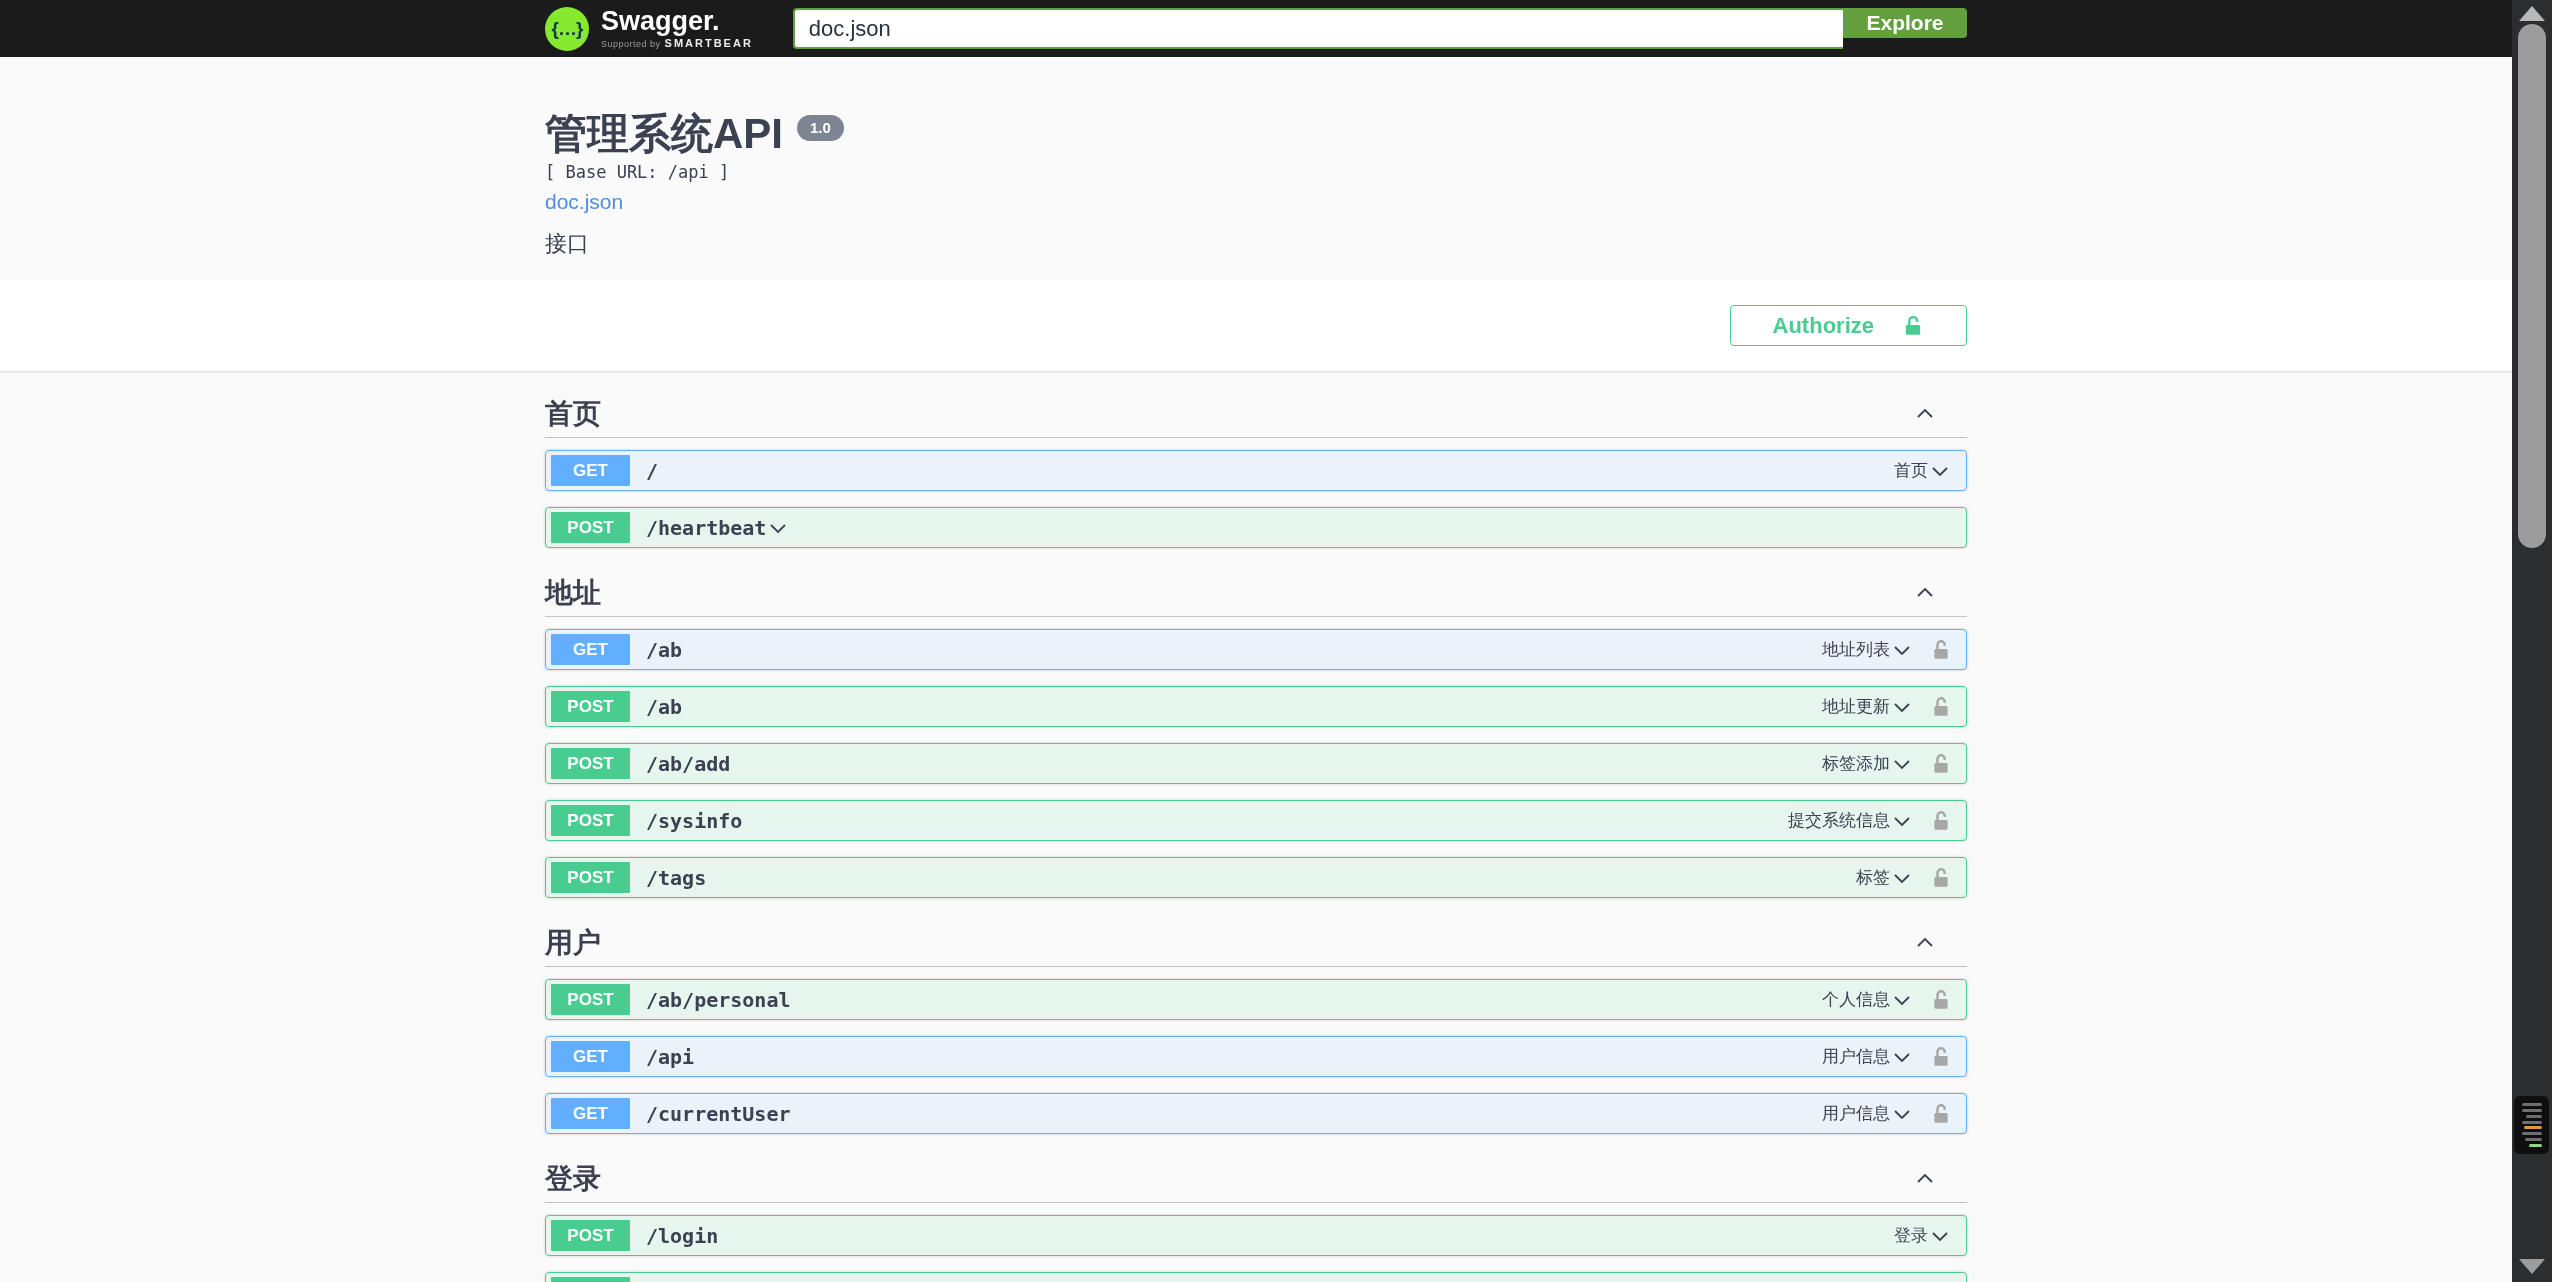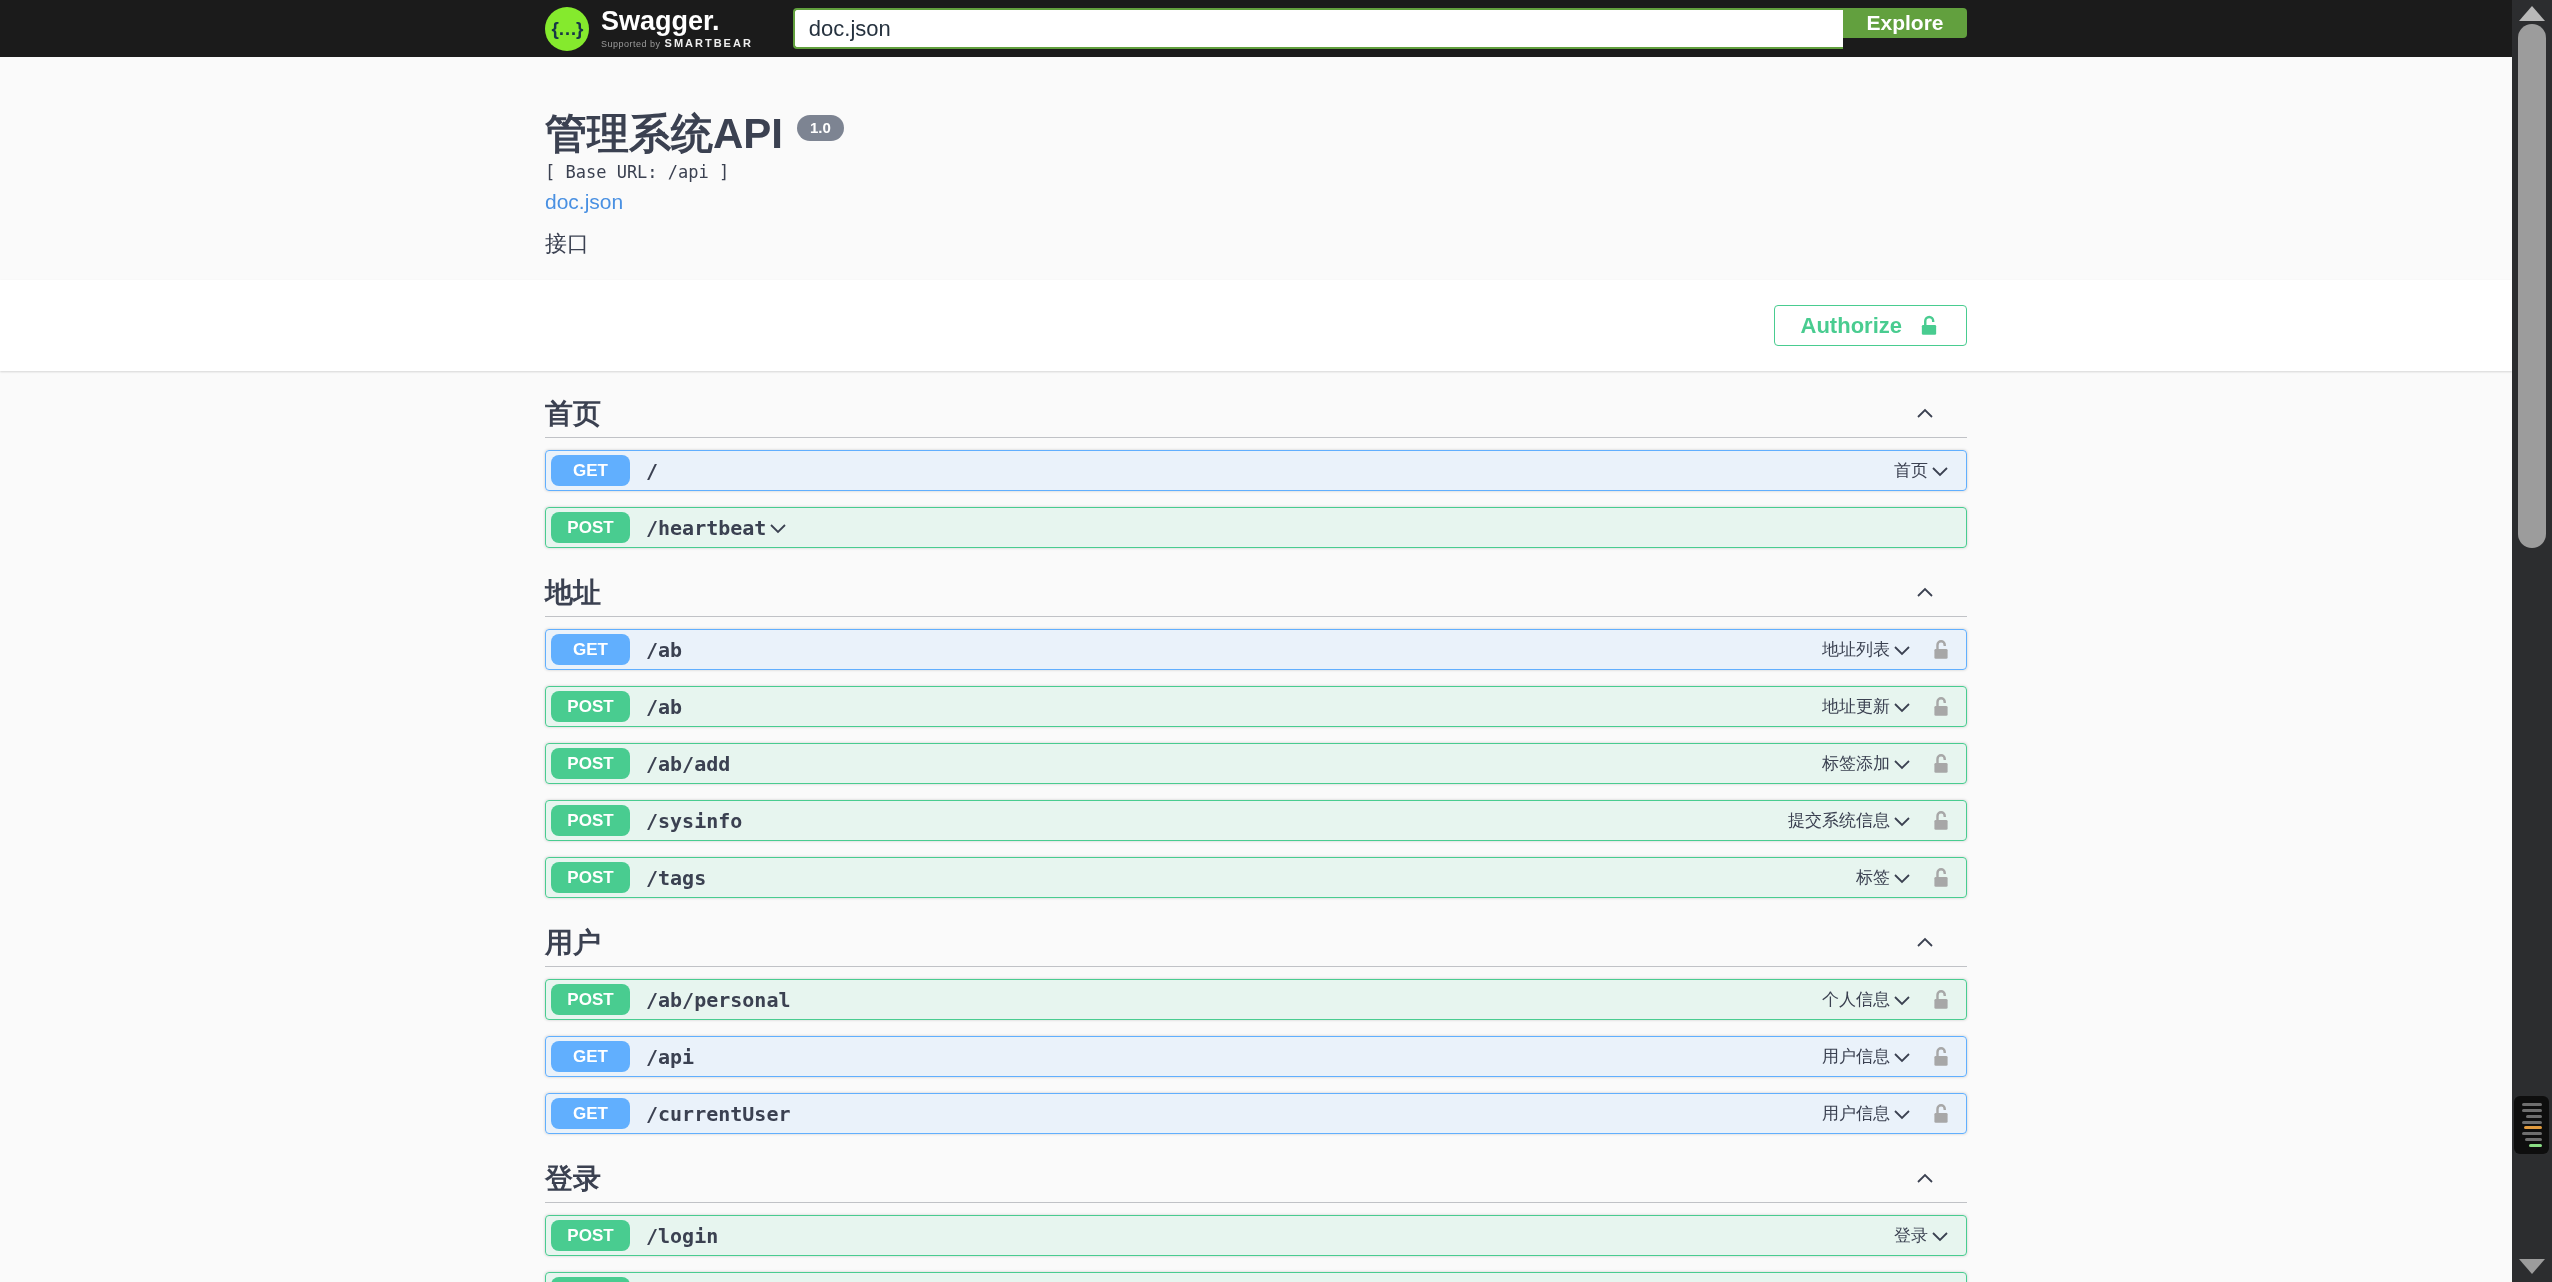"Authorize" .authorize-btn { gap: 16px -> 28px; padding: 0 26px -> 0 42px }
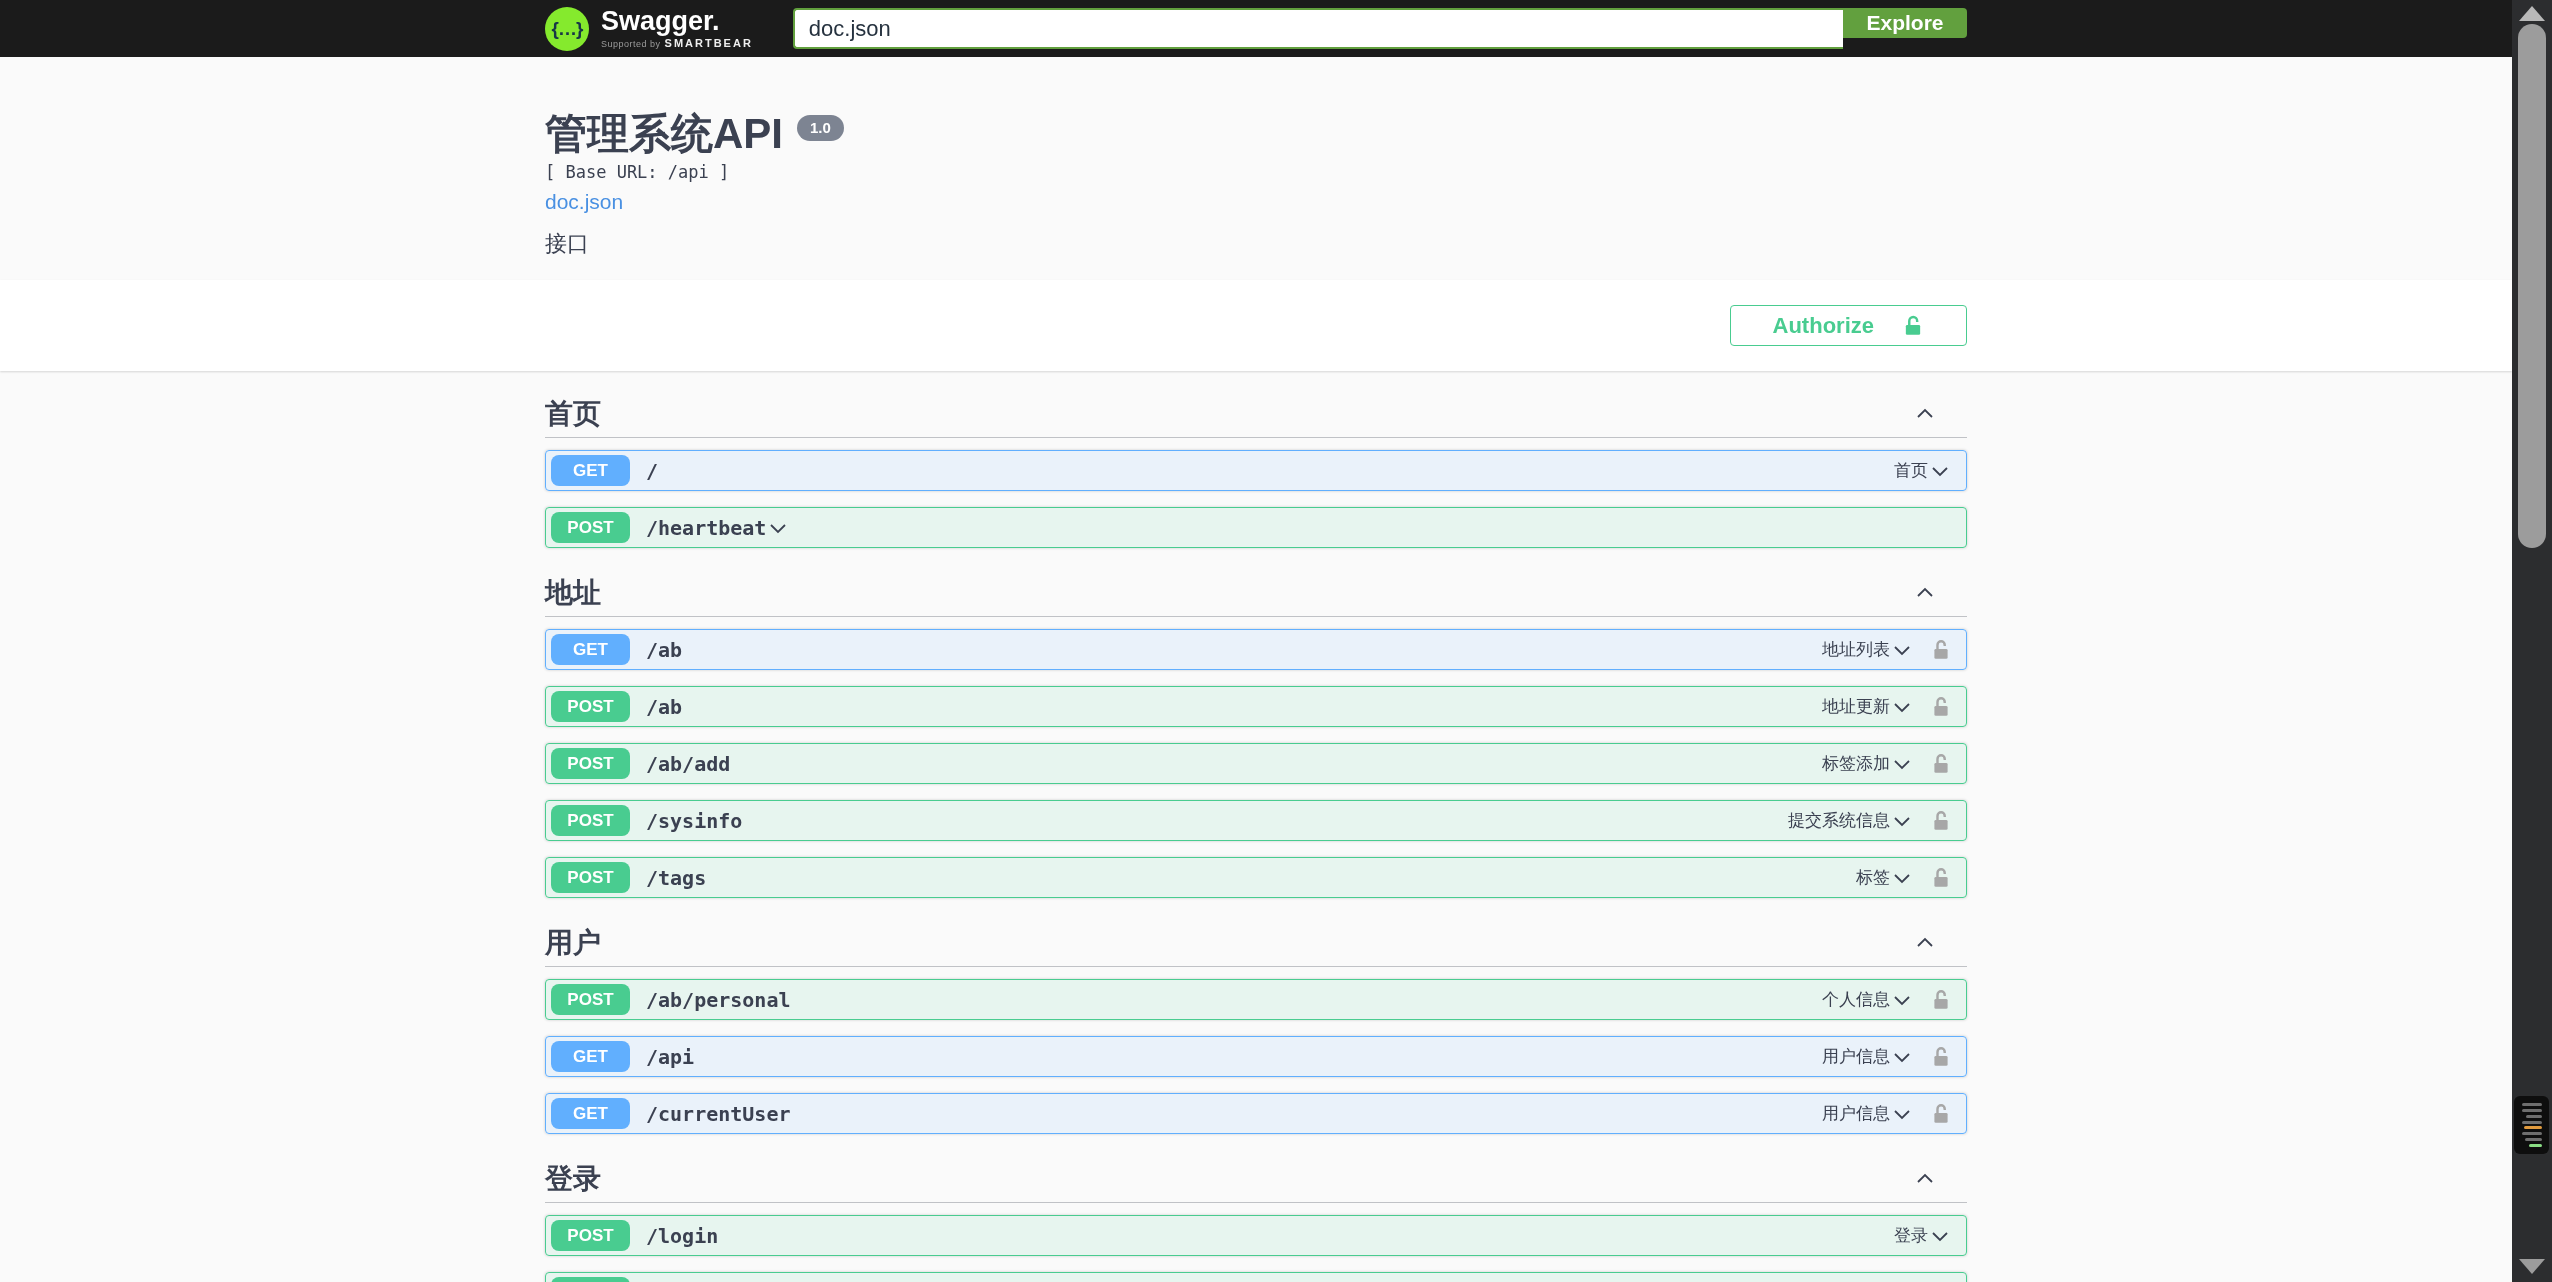"GET" .method-badge { border-radius: 8px -> 1px }
